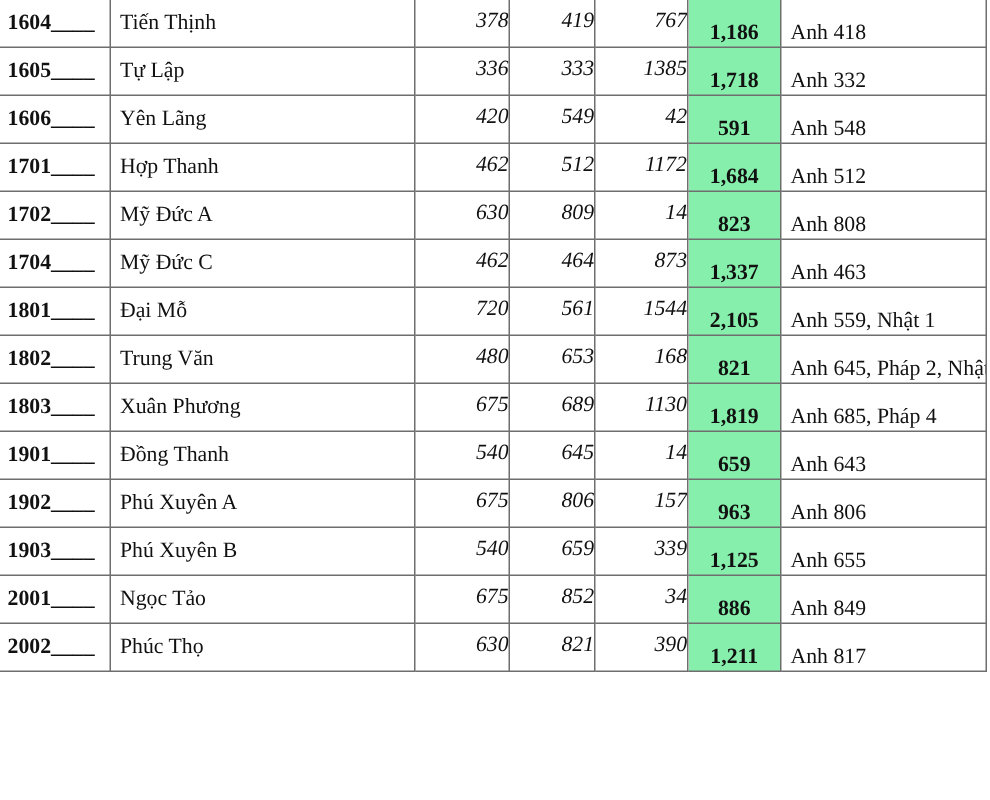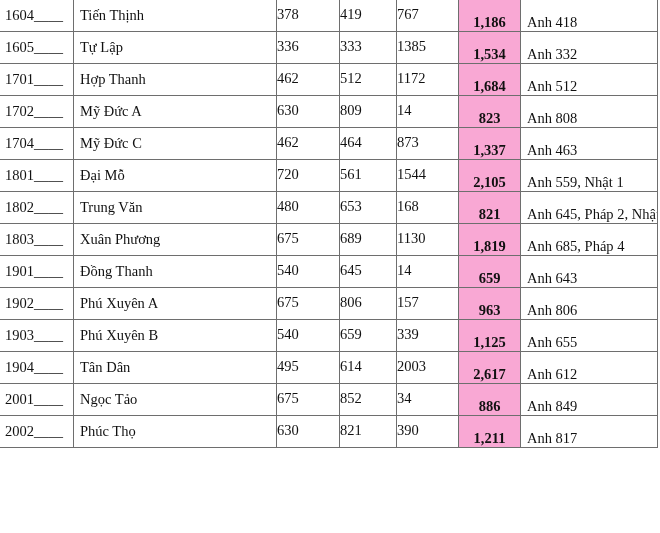"1604____" td.code { font-weight: normal -> bold }
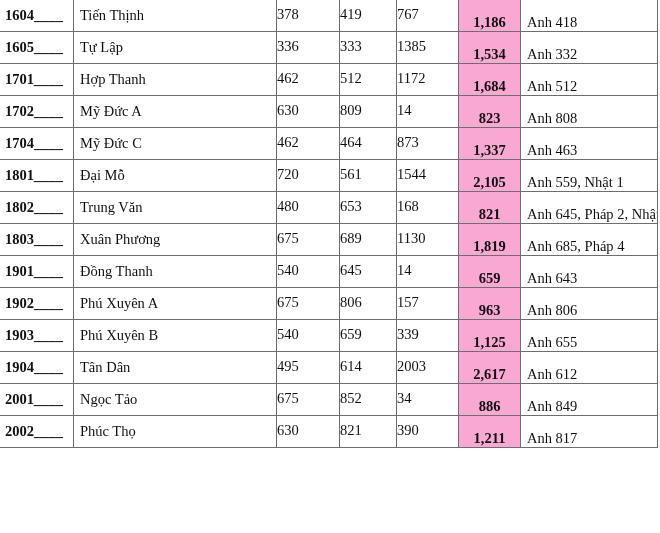"378" td.num { font-style: none -> italic; text-align: left -> right }
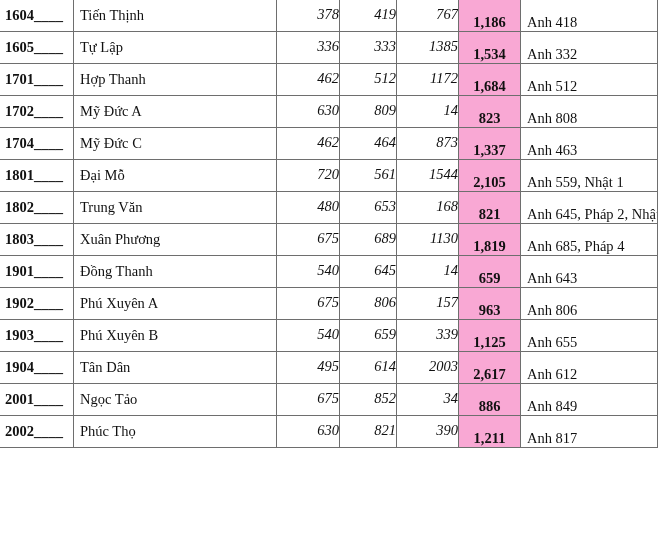"1,186" td.total { background: #f9a8d4 -> #86efac }
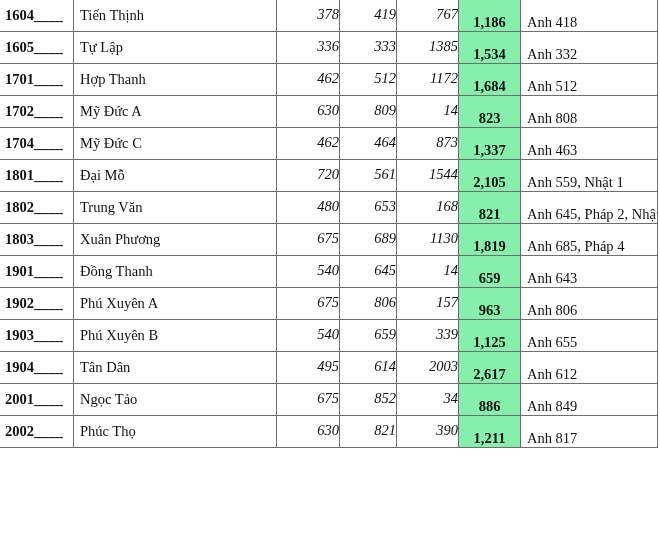"1,534" td.total { text: 1,534 -> 1,718 }
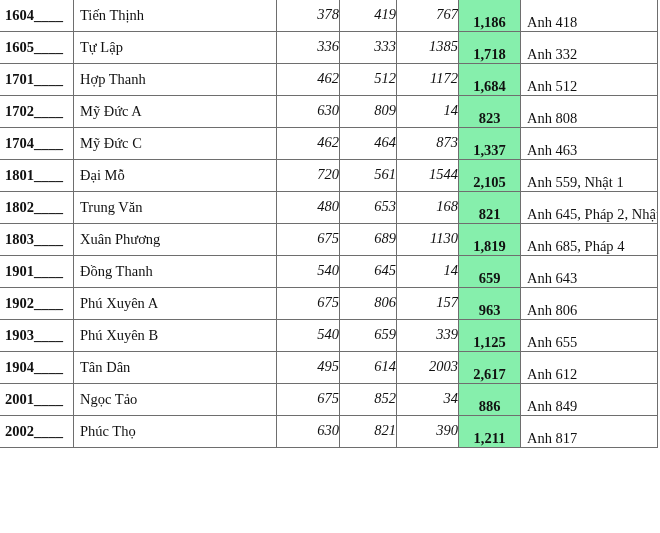"1606____" tr { html: none -> <tr> <td>1606____</td> <td>Yên Lãng</td> <td>420</td> <td>549</td> <td>42</td> <td>591</td> <td>Anh 548</td> </tr> }
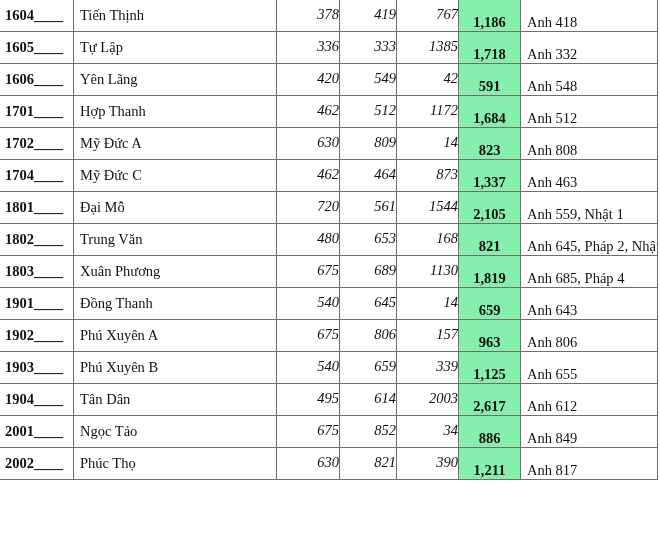"1904____" tr { html: <tr> <td>1904____</td> <td>Tân Dân</td> <td>495</td> <td>614</td> <td>2003</td> <td>2,617</td> <td>Anh 612</td> </tr> -> none }
